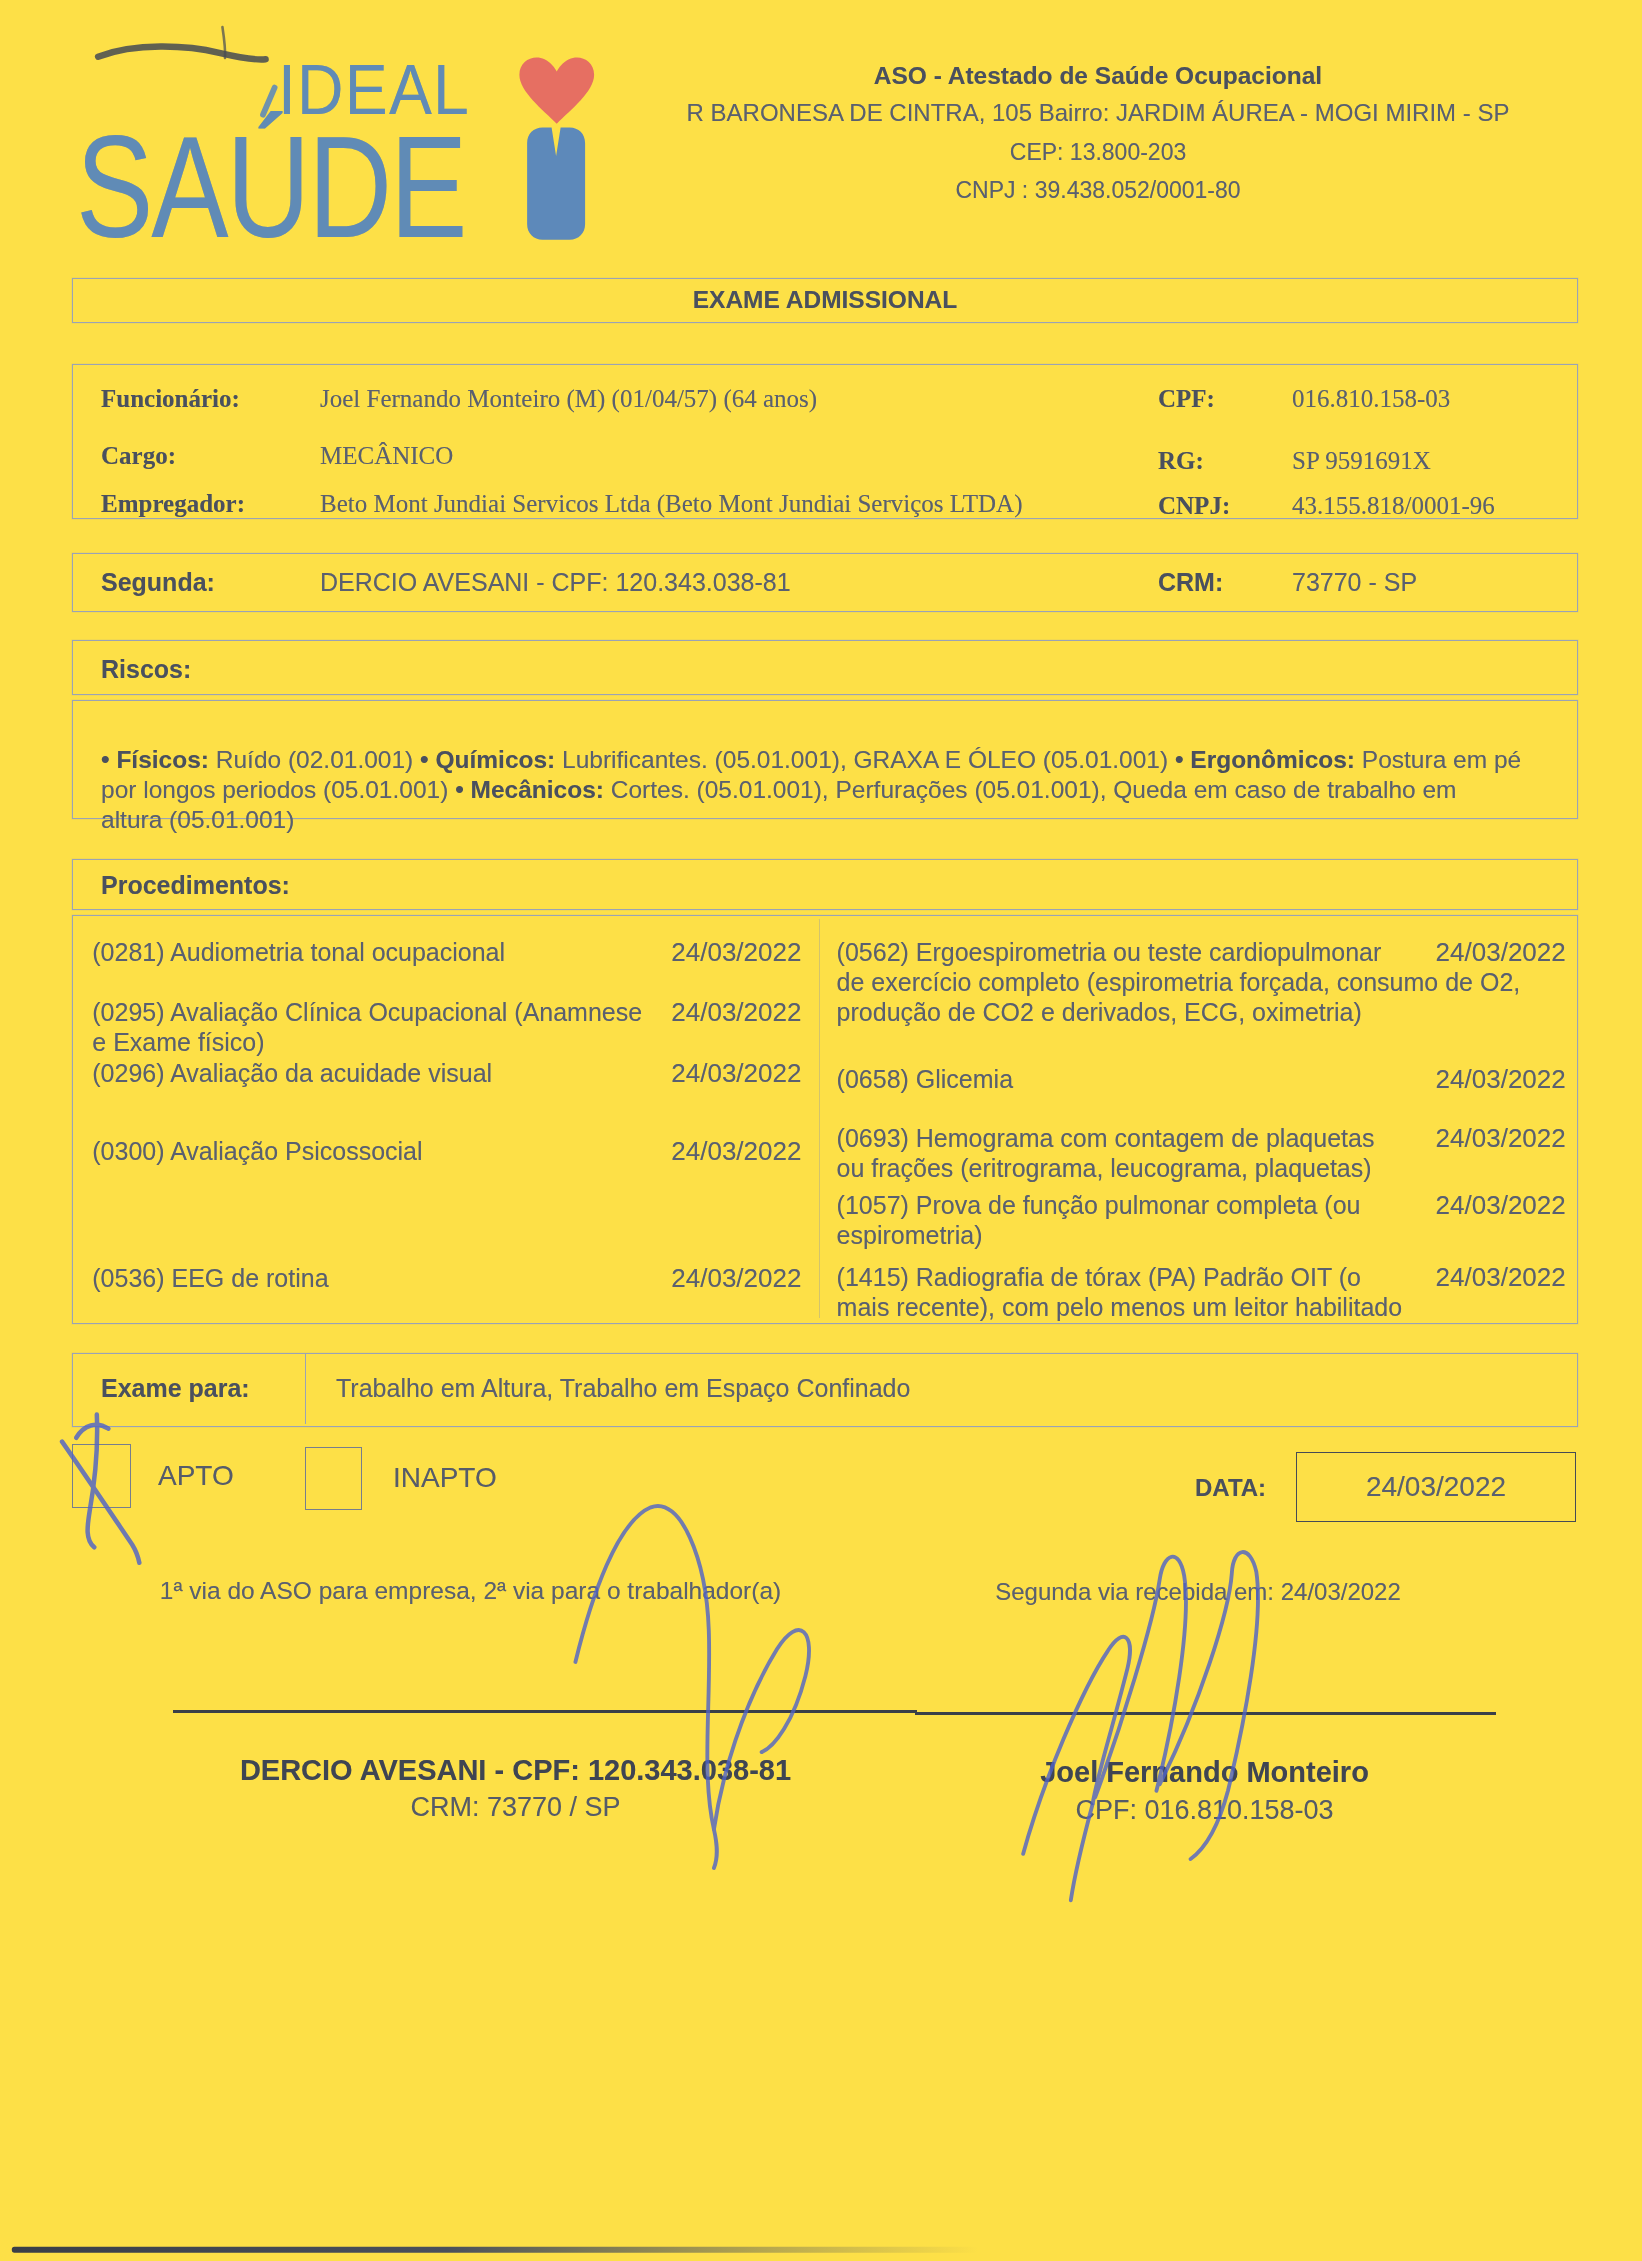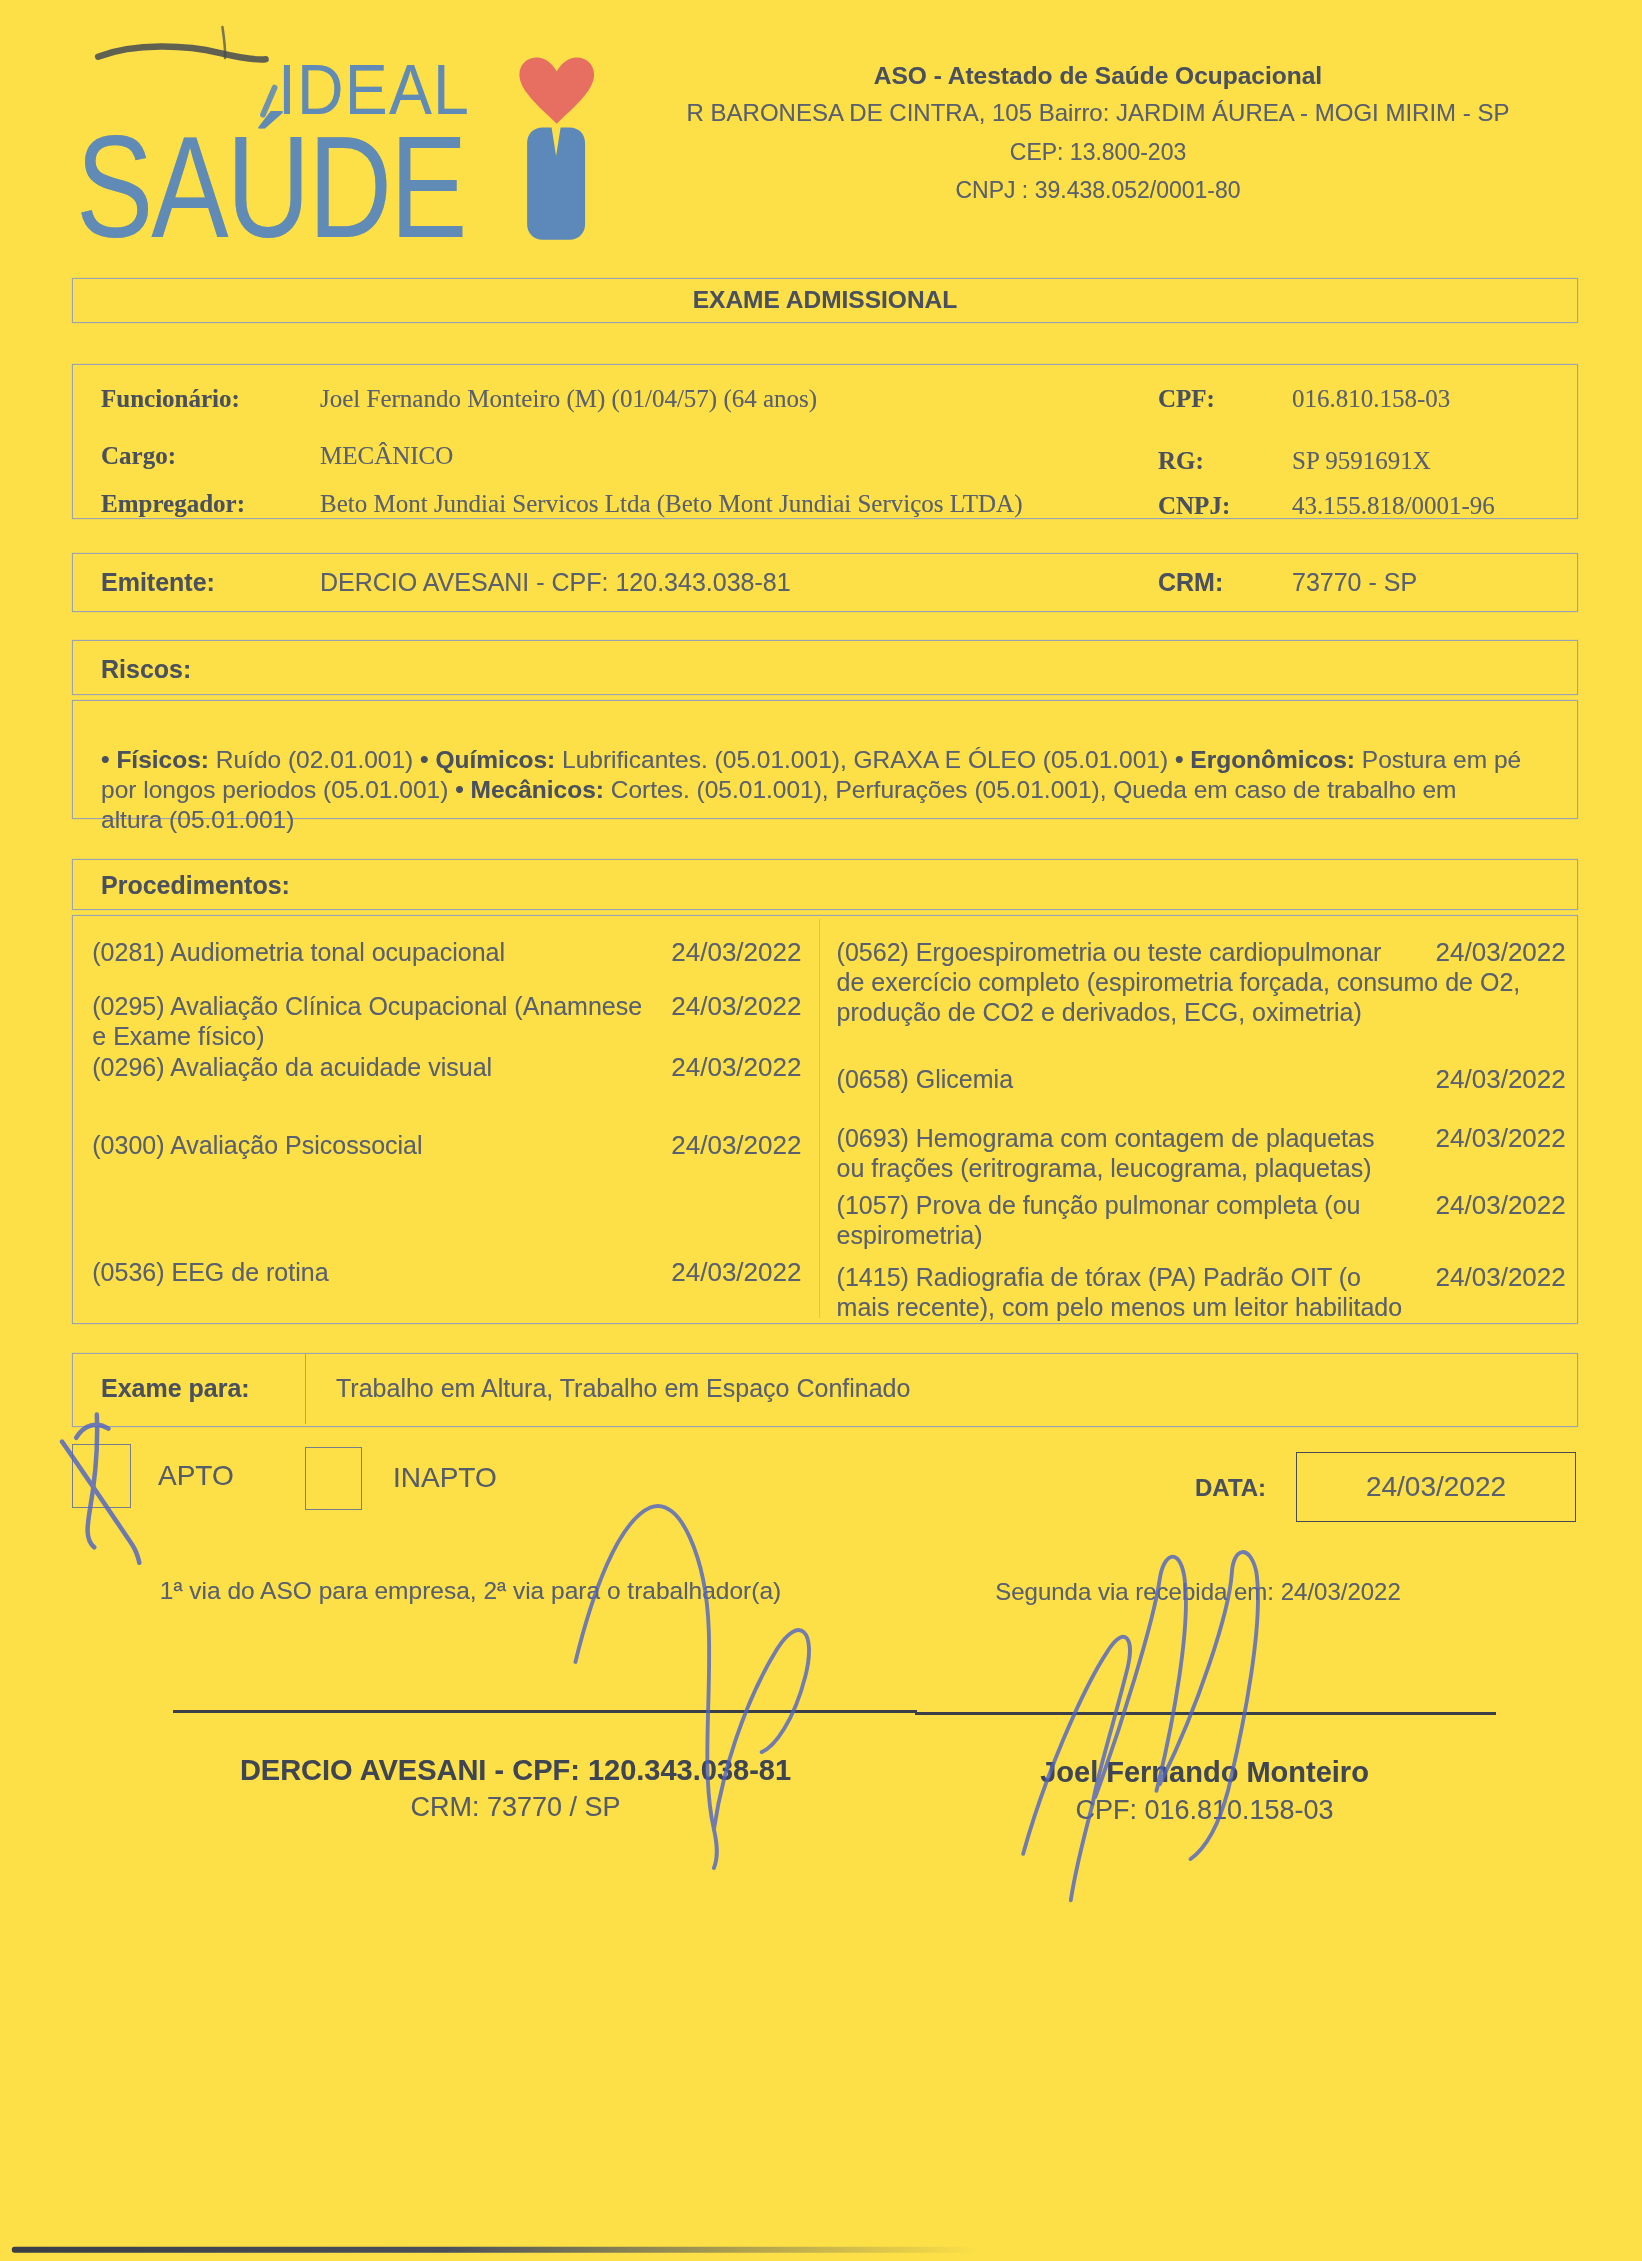"Emitente:" div.abs { text: Emitente -> Segunda }
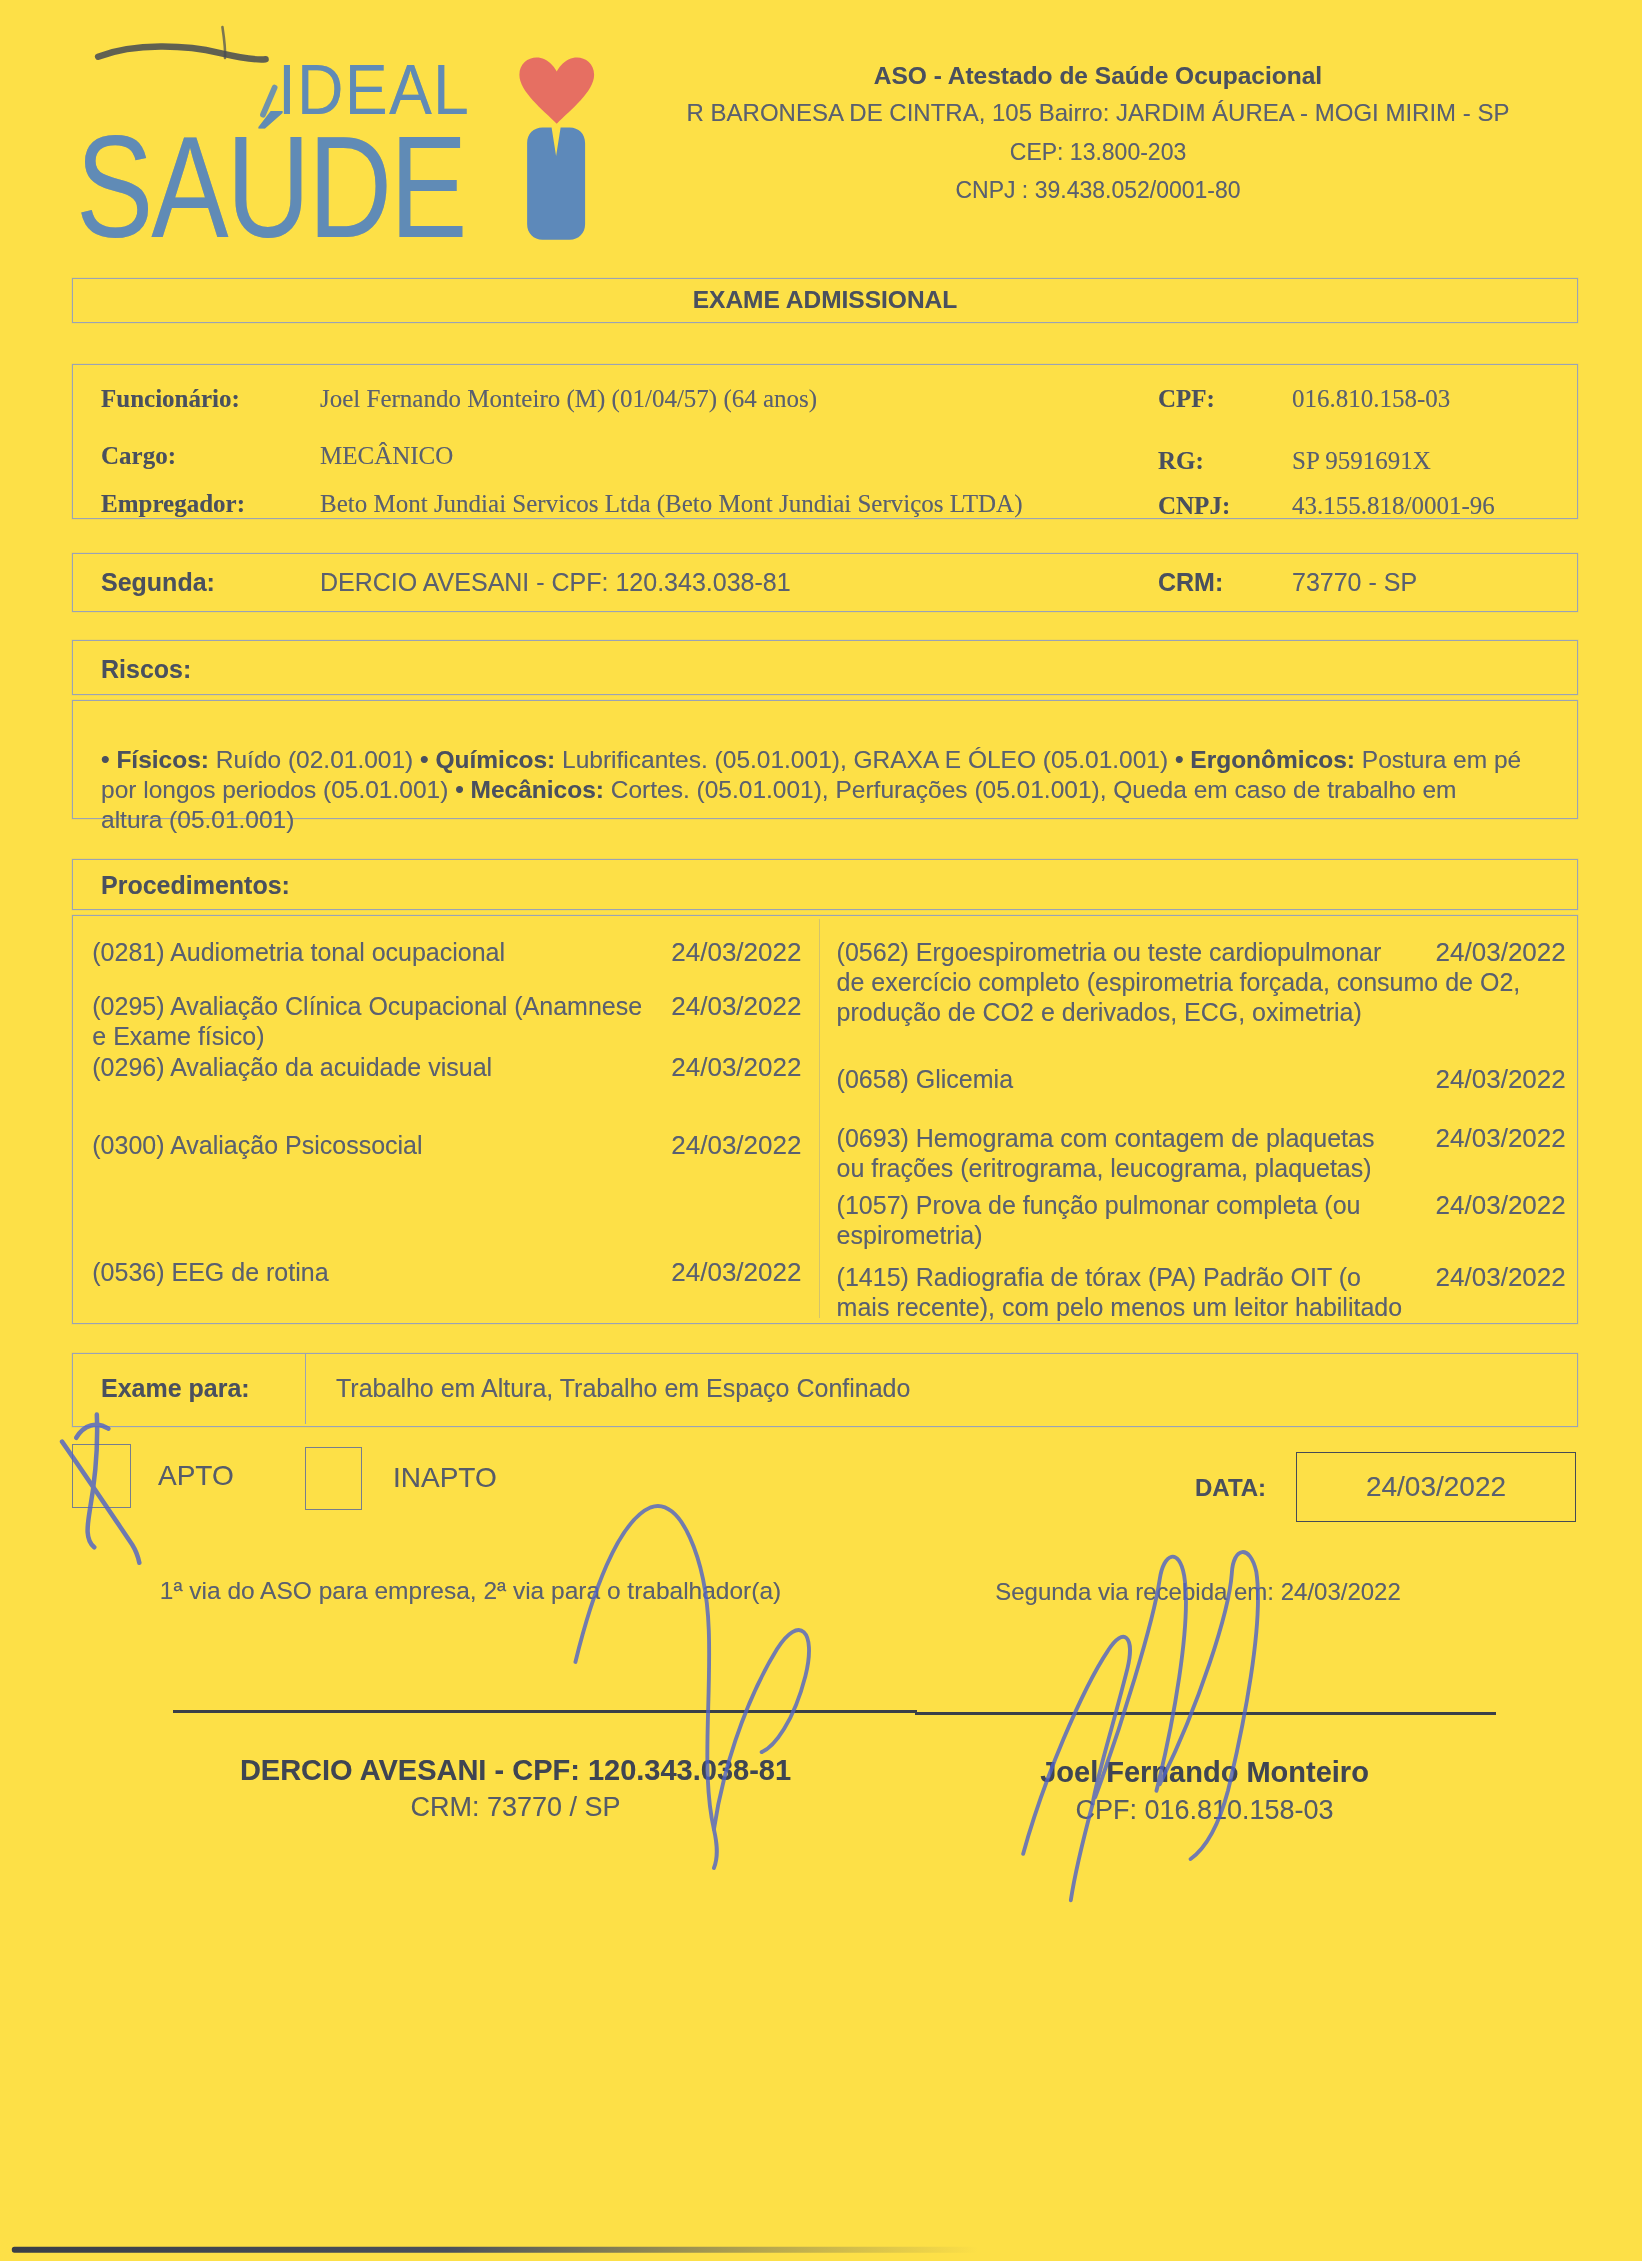"(0281) Audiometria tonal ocupacional" div.proc-item { margin-bottom: 24px -> 30px }
